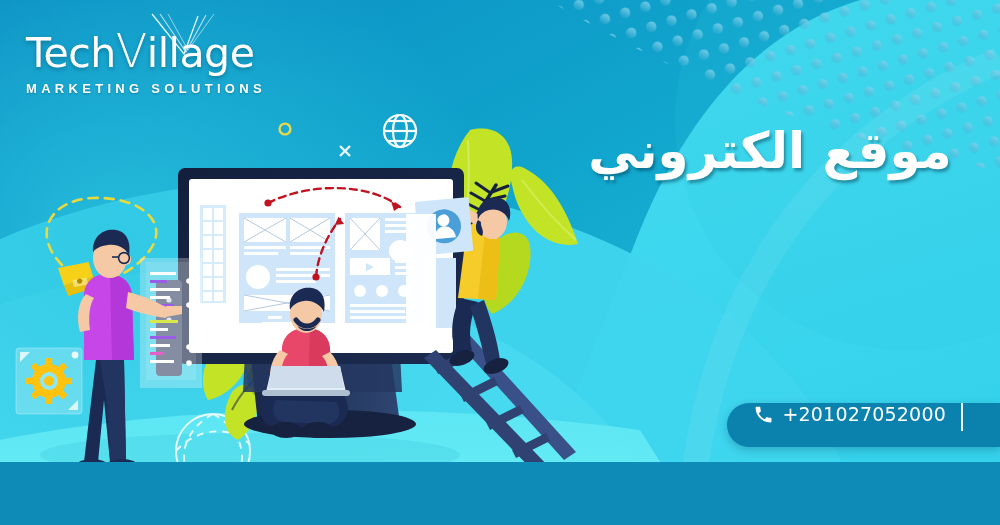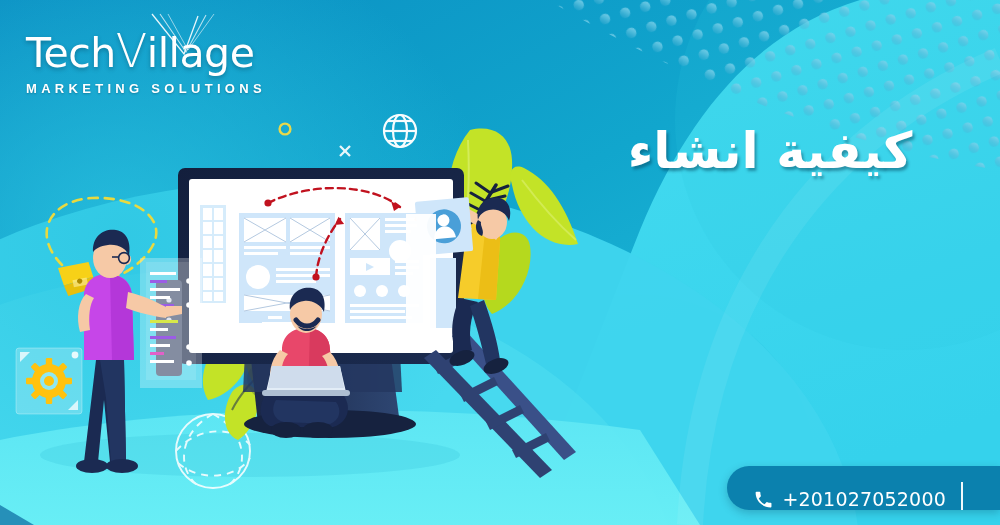"TechVillage" #banner { height: 525px -> 462px }
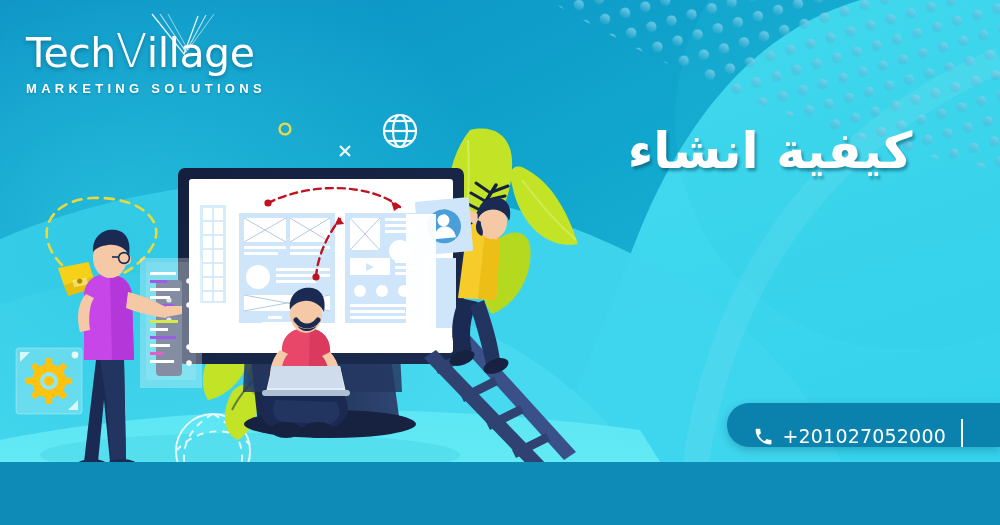"كيفية انشاء" div.line { html: <div>كيفية انشاء</div> -> none }
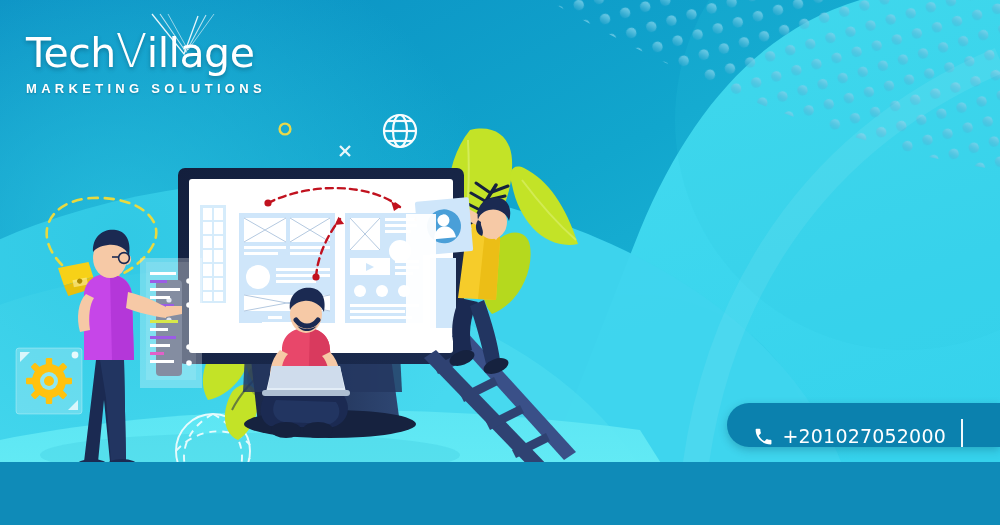"موقع الكتروني" div.line { html: none -> <div>موقع الكتروني</div> }
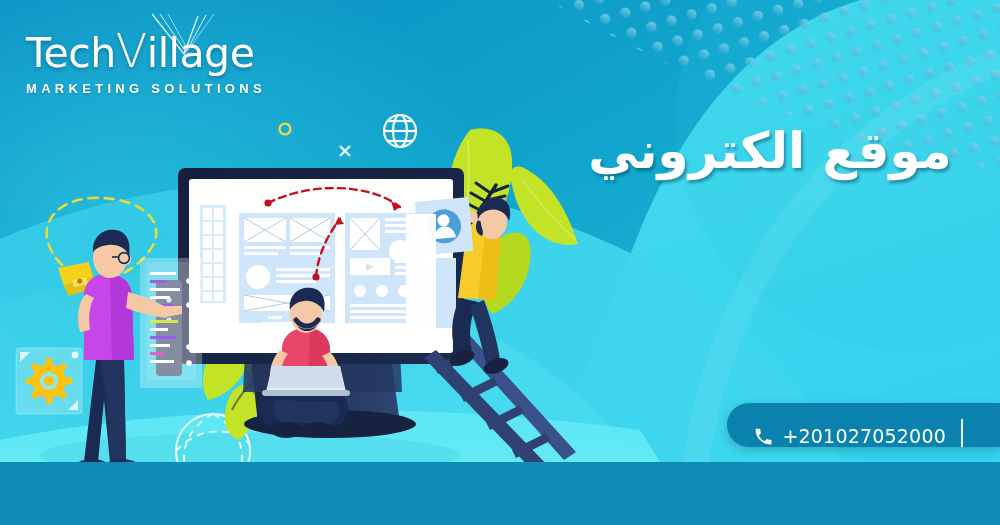"+201027052000" #contact-bar { align-items: flex-end -> flex-start }
